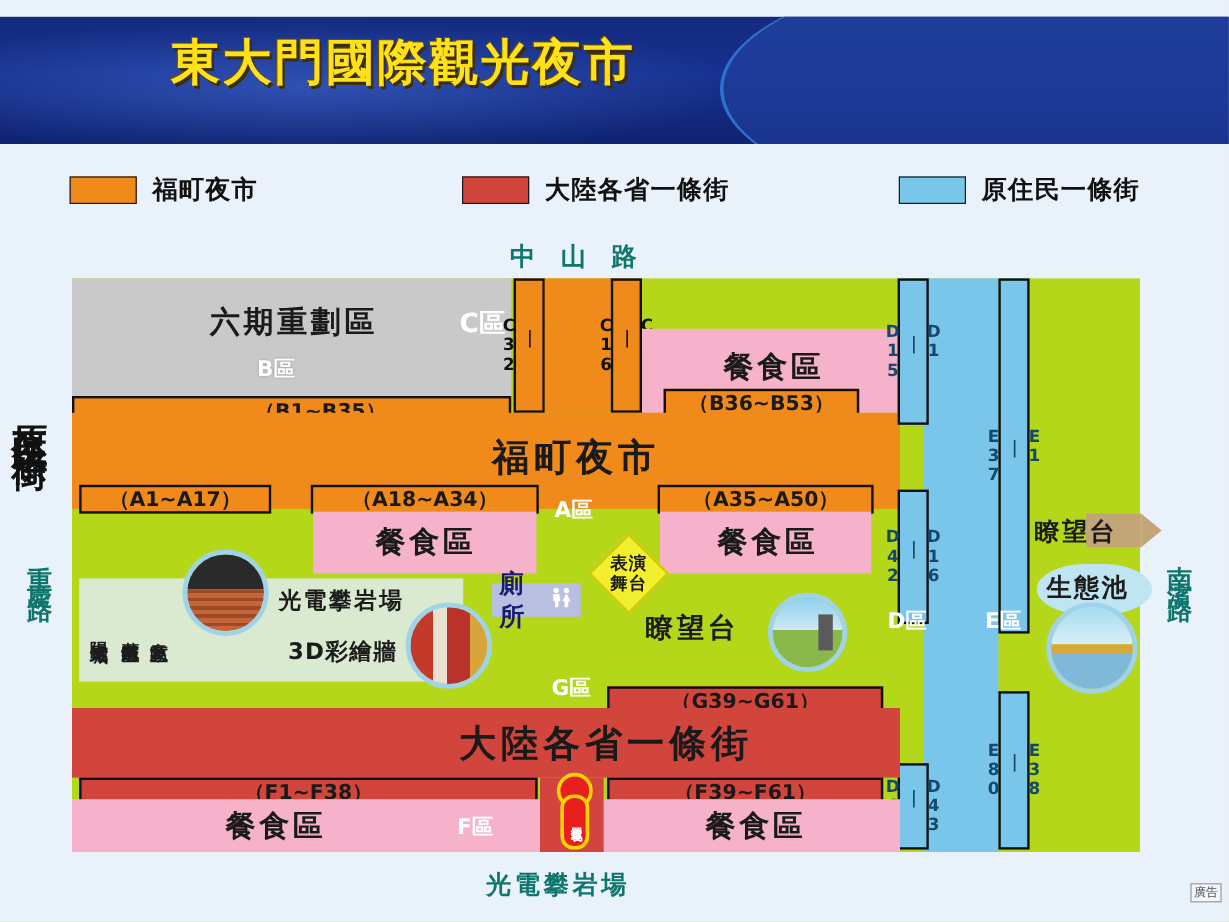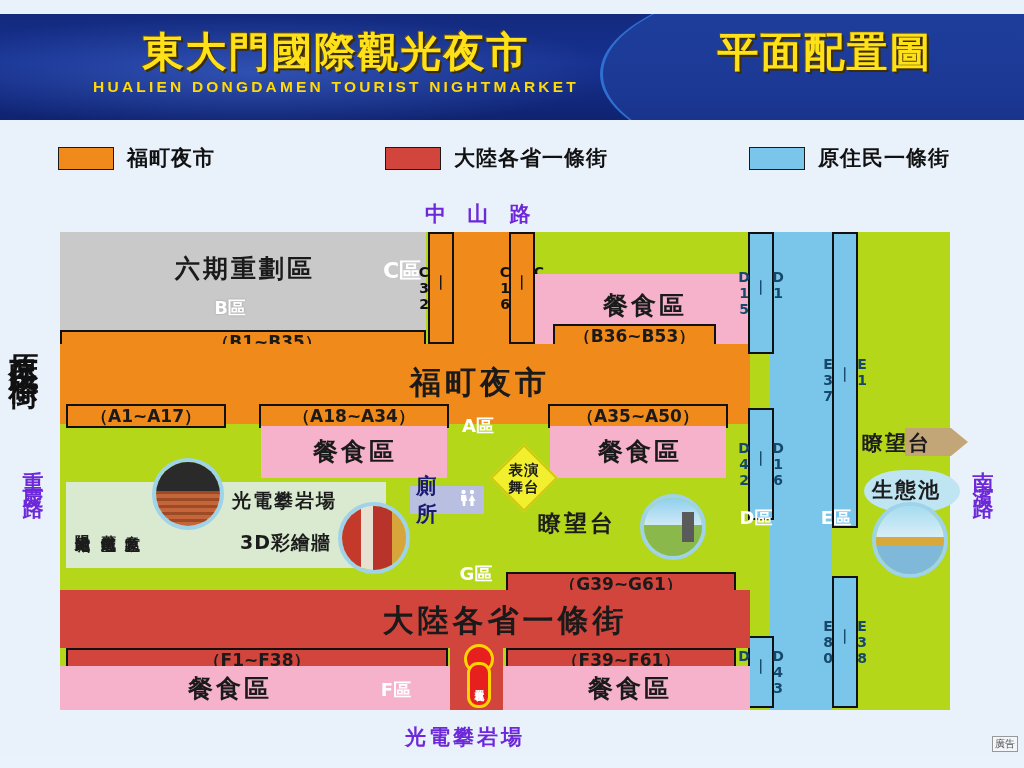"平面配置圖" div.b-cn { html: <div>平面配置圖</div> -> none }
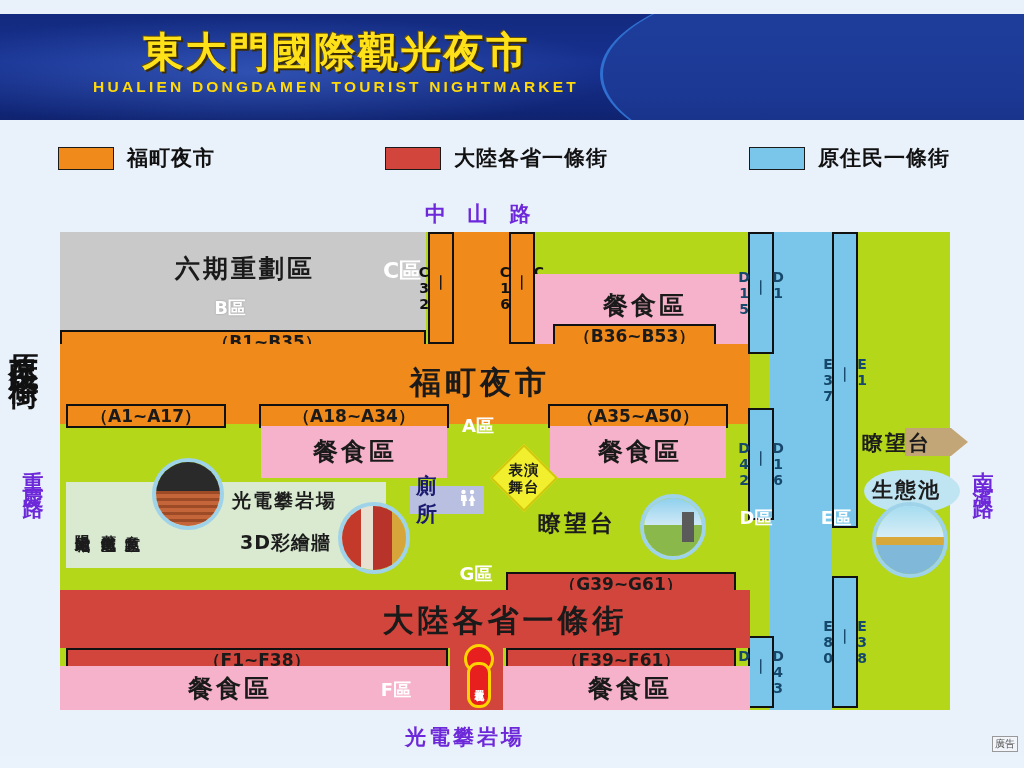"HUALIEN DONGDAMEN TOURIST NIGHTMARKET" div.b-en { html: <div>HUALIEN DONGDAMEN TOURIST NIGHTMARKET</div> -> none }
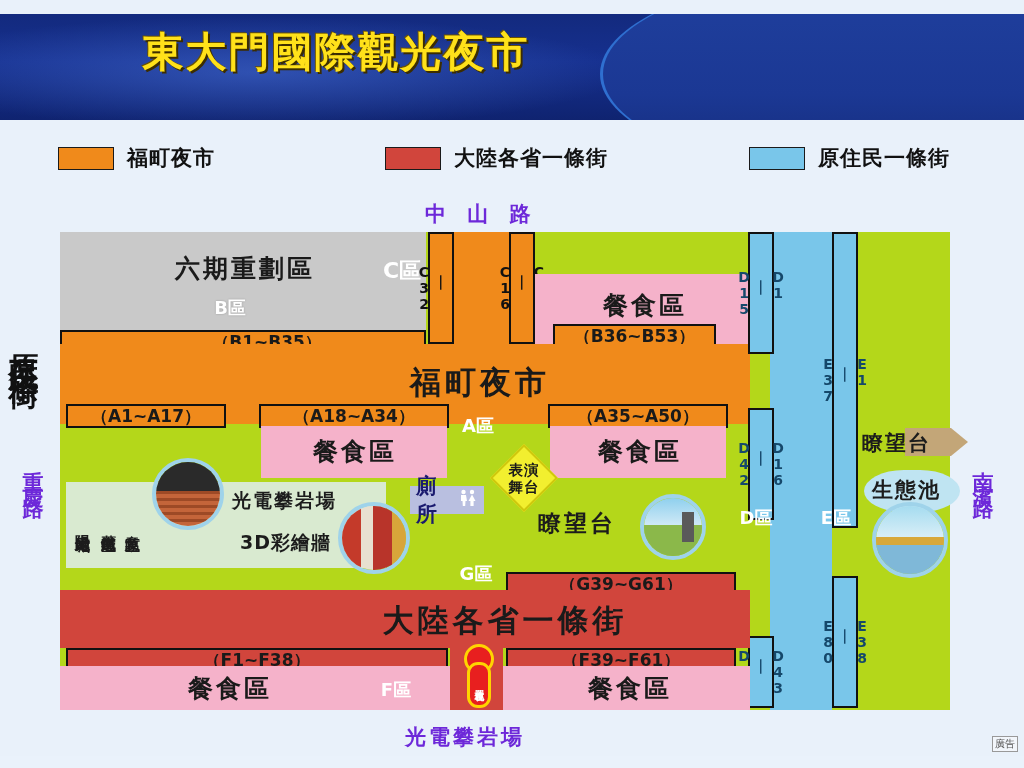"中 山 路" .street { color: #6d28d9 -> #0f766e }
